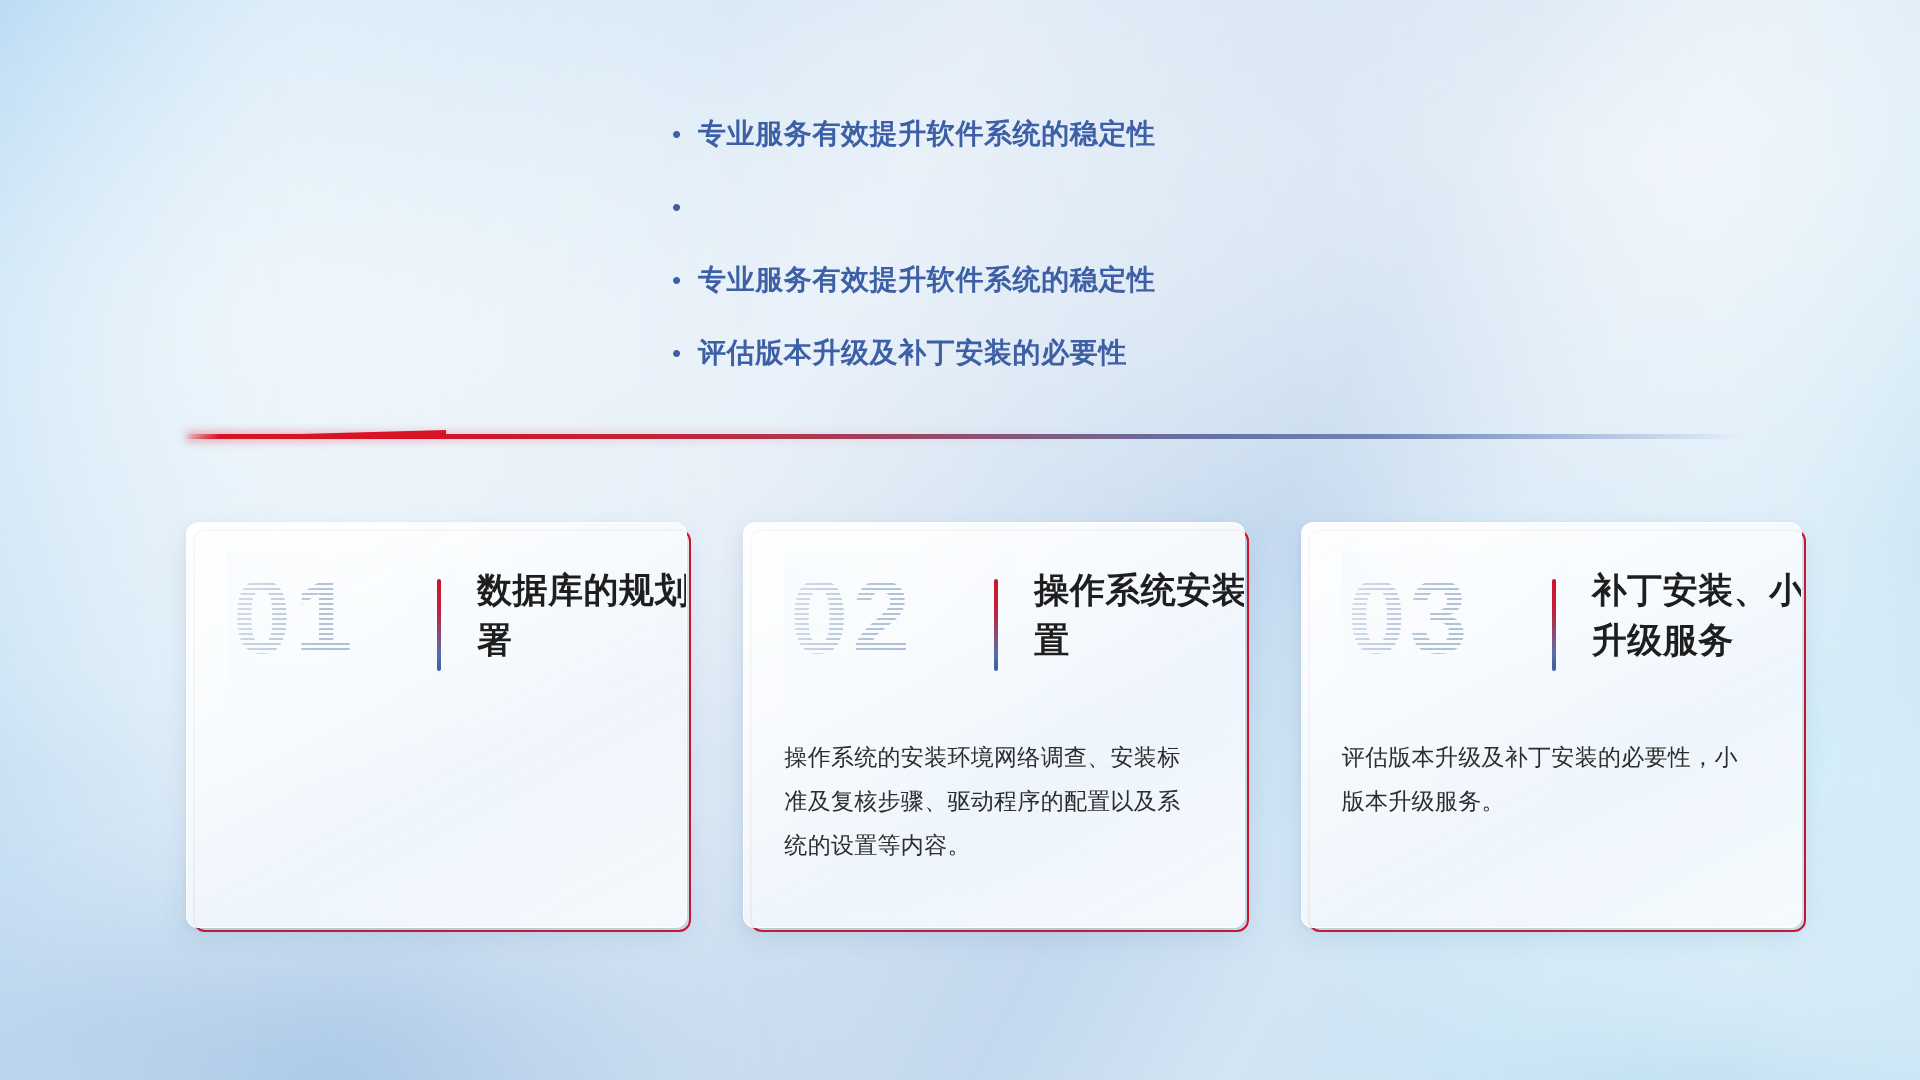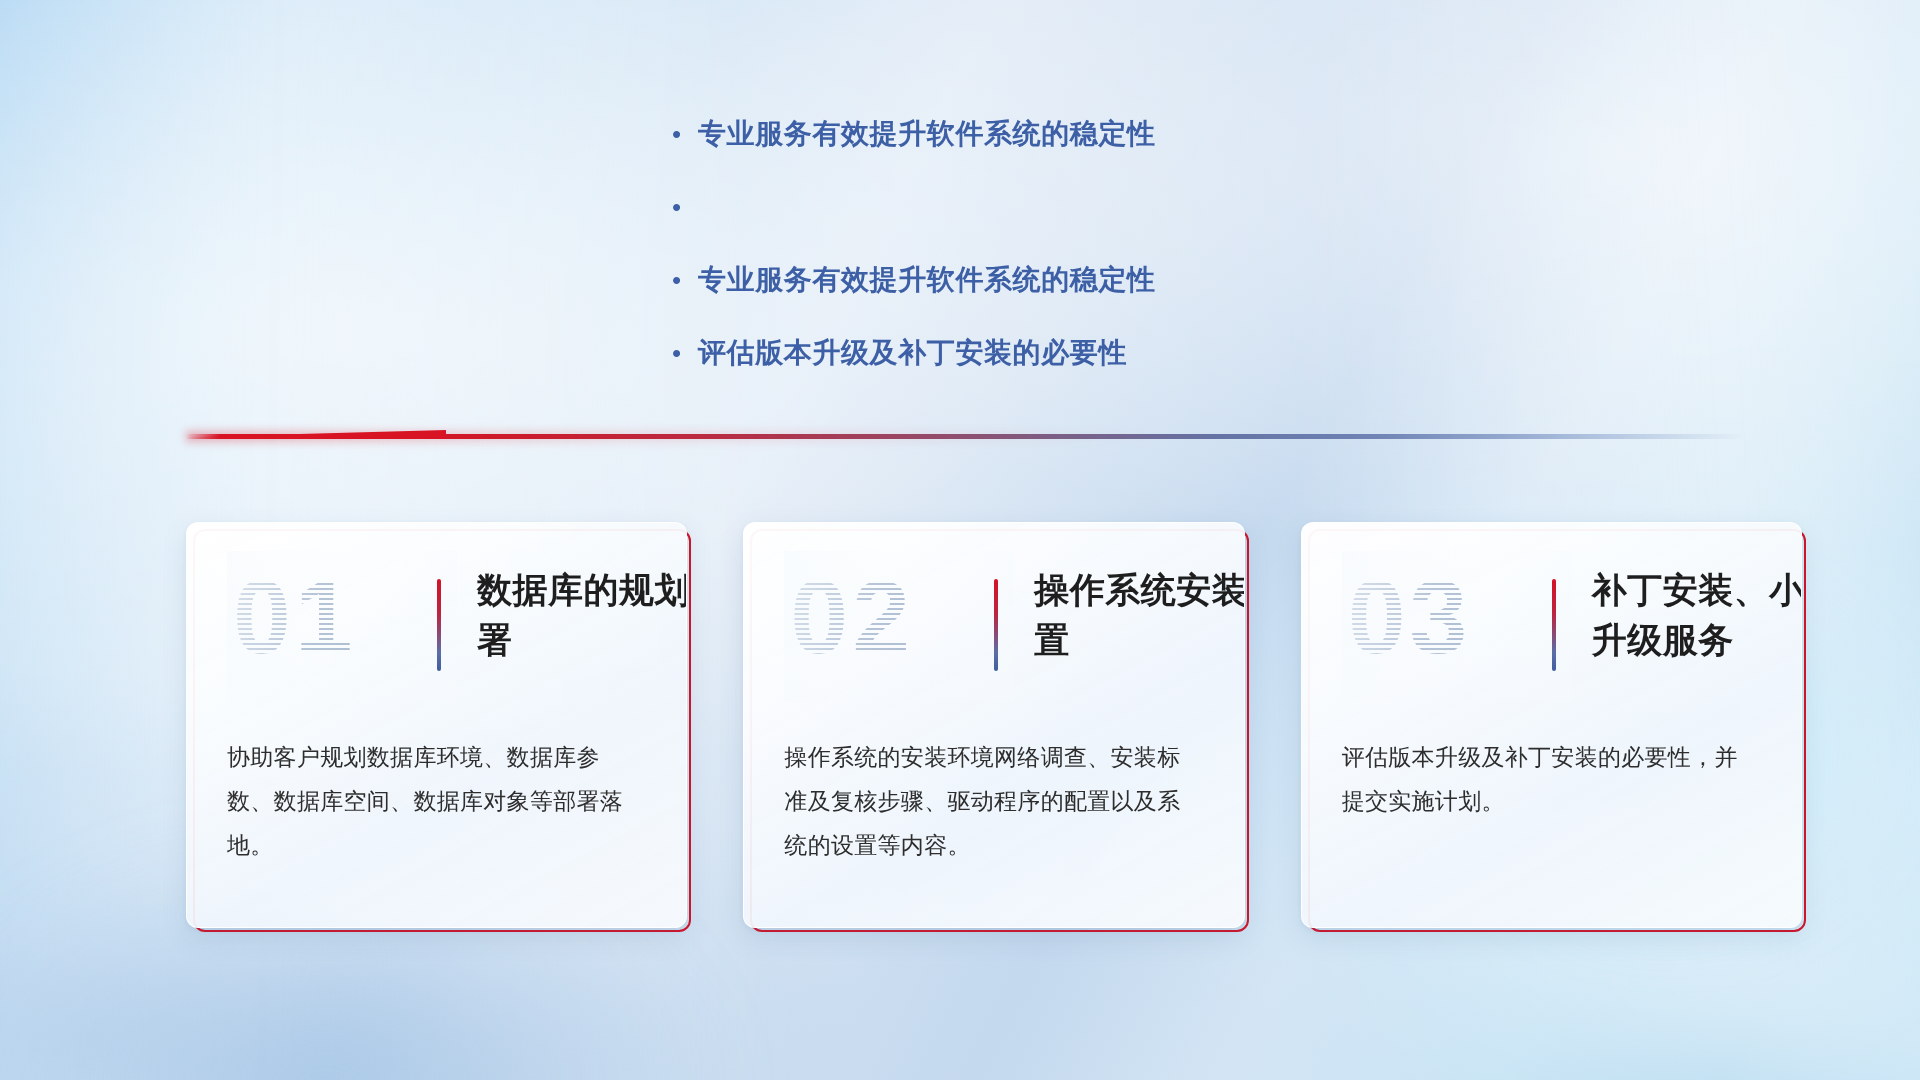"协助客户规划数据库环境、数据库参数、数据库空间、数据库对象等部署落地。" div.card-desc { html: <div>协助客户规划数据库环境、数据库参数、数据库空间、数据库对象等部署落地。</div> -> none }
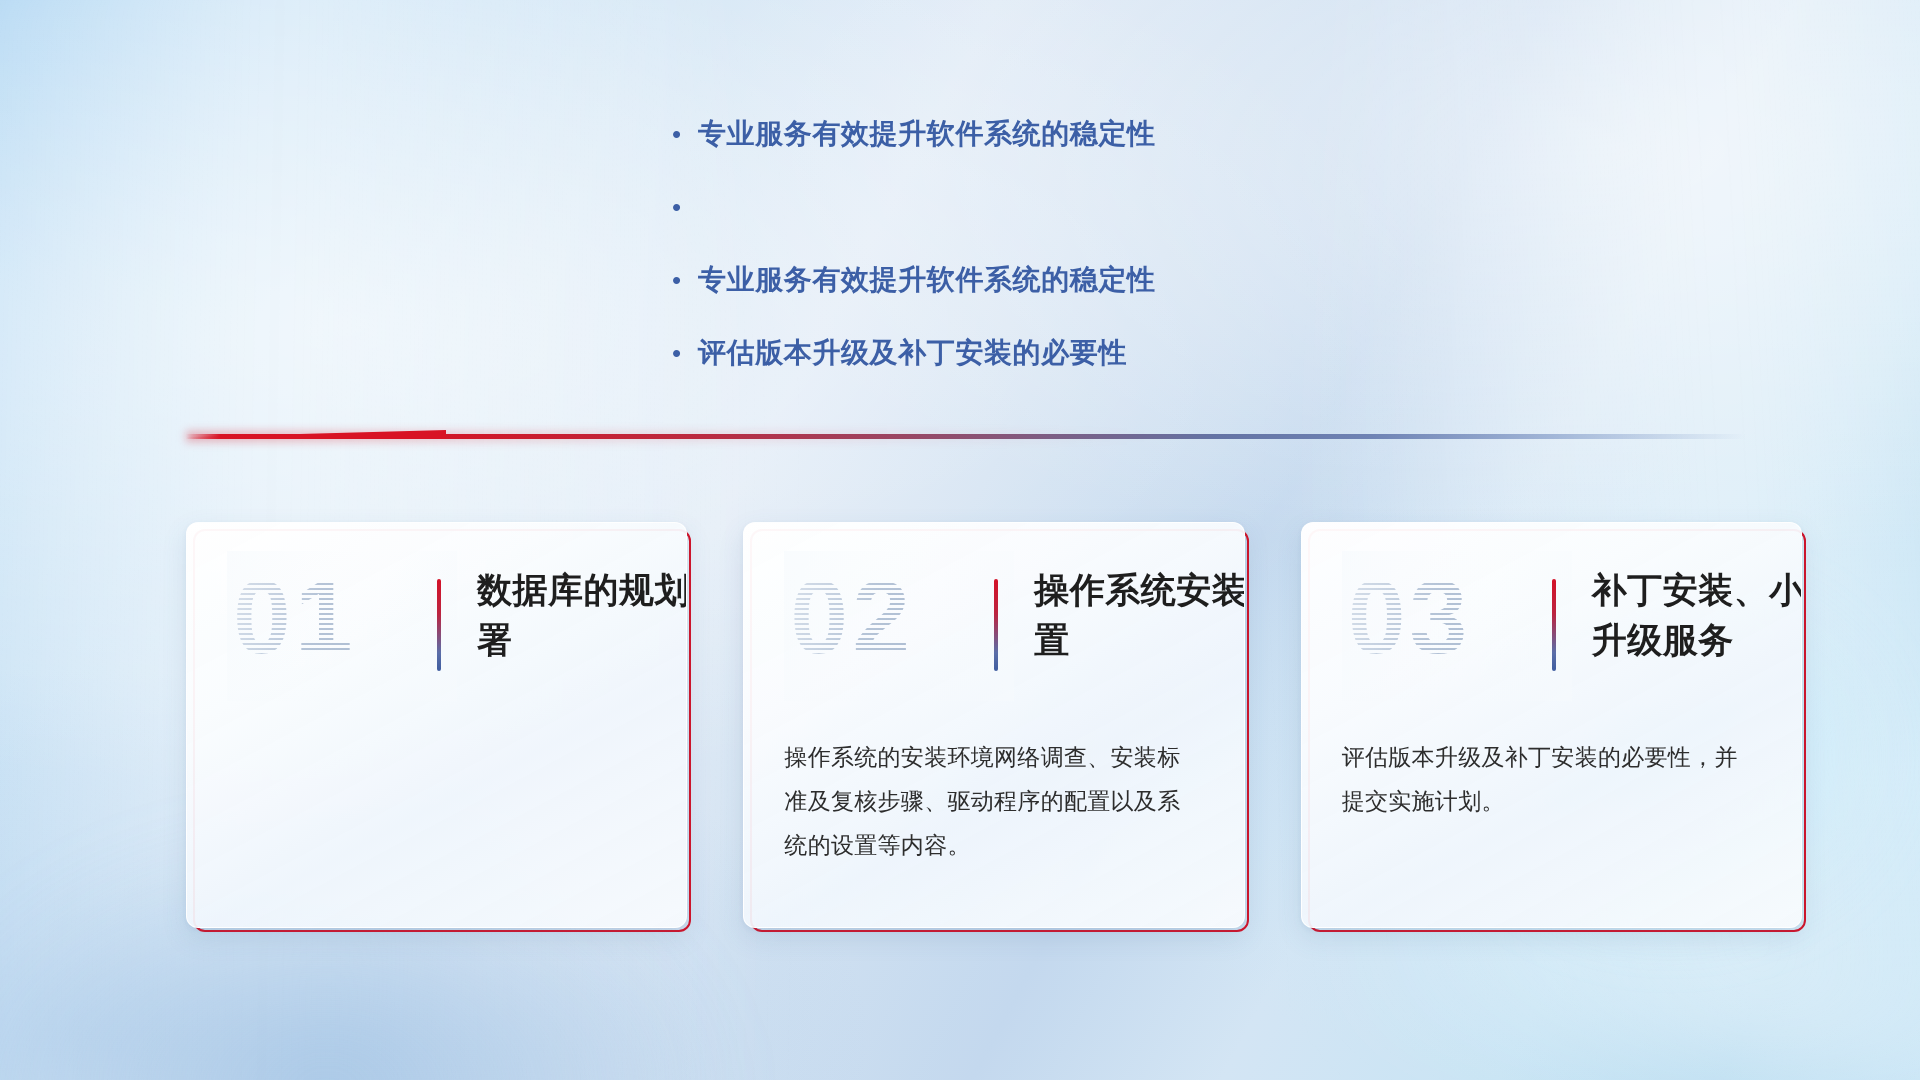"评估版本升级及补丁安装的必要性，并提交实施计划。" div.card-desc { text: 并提交实施计划 -> 小版本升级服务 }
